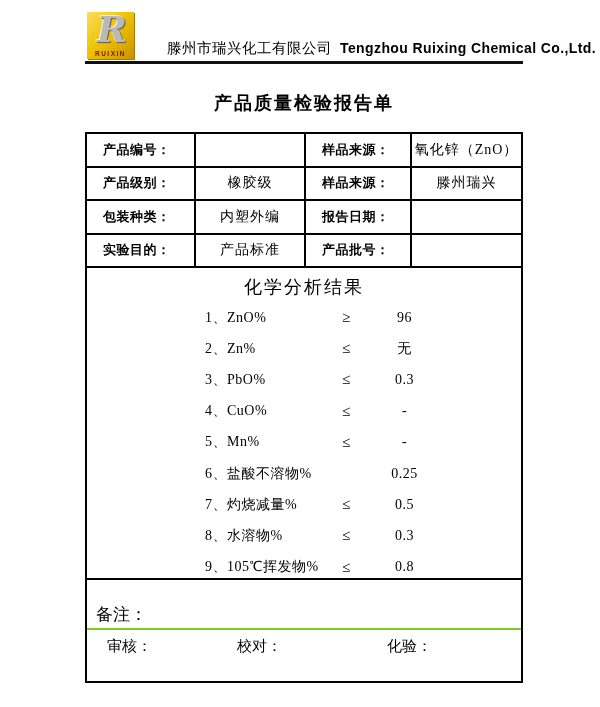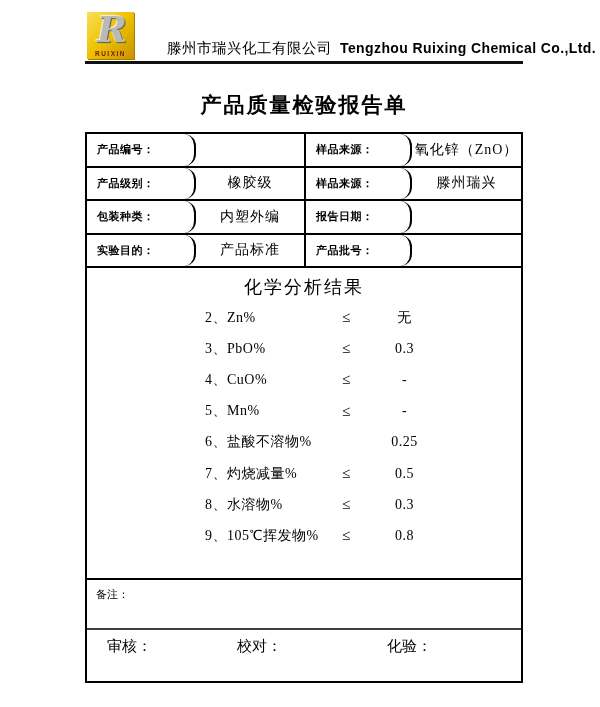"产品质量检验报告单" .report-title { font-size: 21px -> 18px }
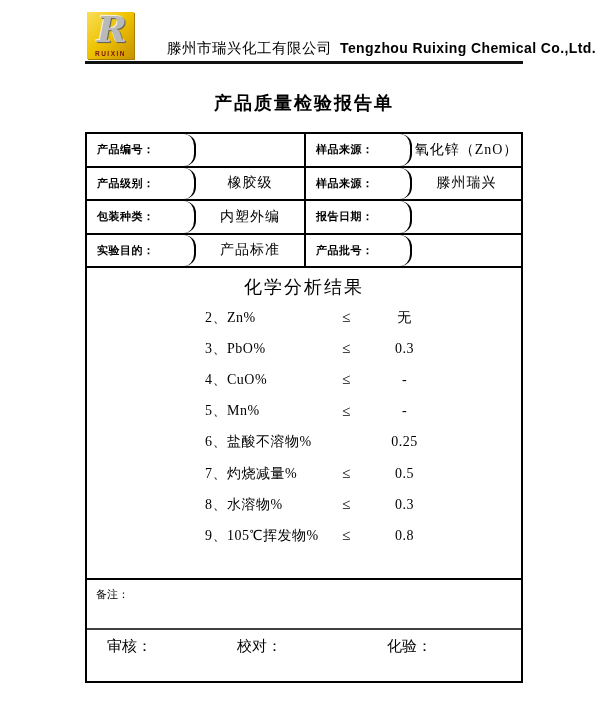"产品编号：" .cell-label { border-radius: 12px -> none; font-size: 11px -> 13px; padding-left: 10px -> 16px }
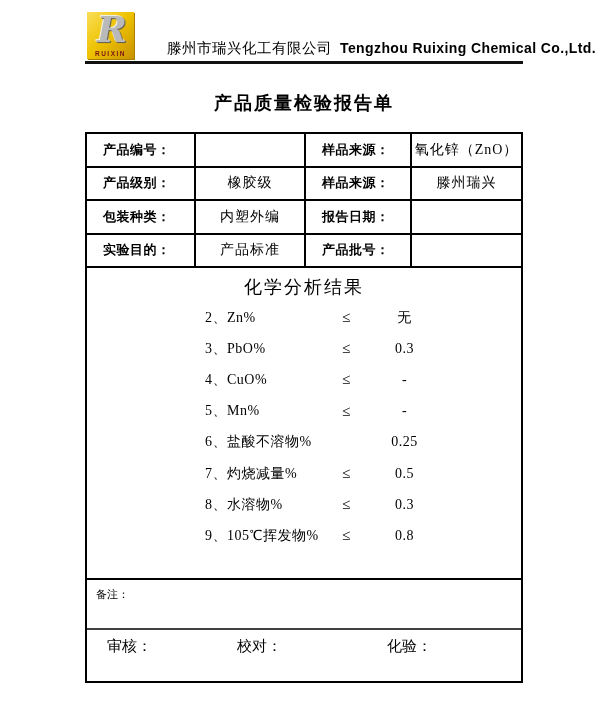"1、ZnO%" div.item-row { html: none -> <div> <div>1、ZnO%</div> <div>≥</div> <div>96</div> </div> }
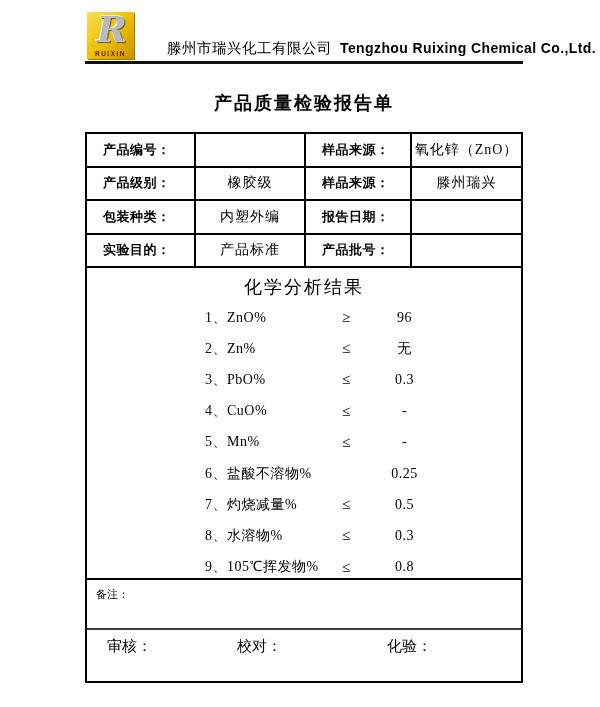"备注：" .remarks { border-bottom: 2px solid #404040 -> 2px solid #84cc16; font-size: 11px -> 17px; padding: 7px 0 0 9px -> 23px 0 0 9px }
